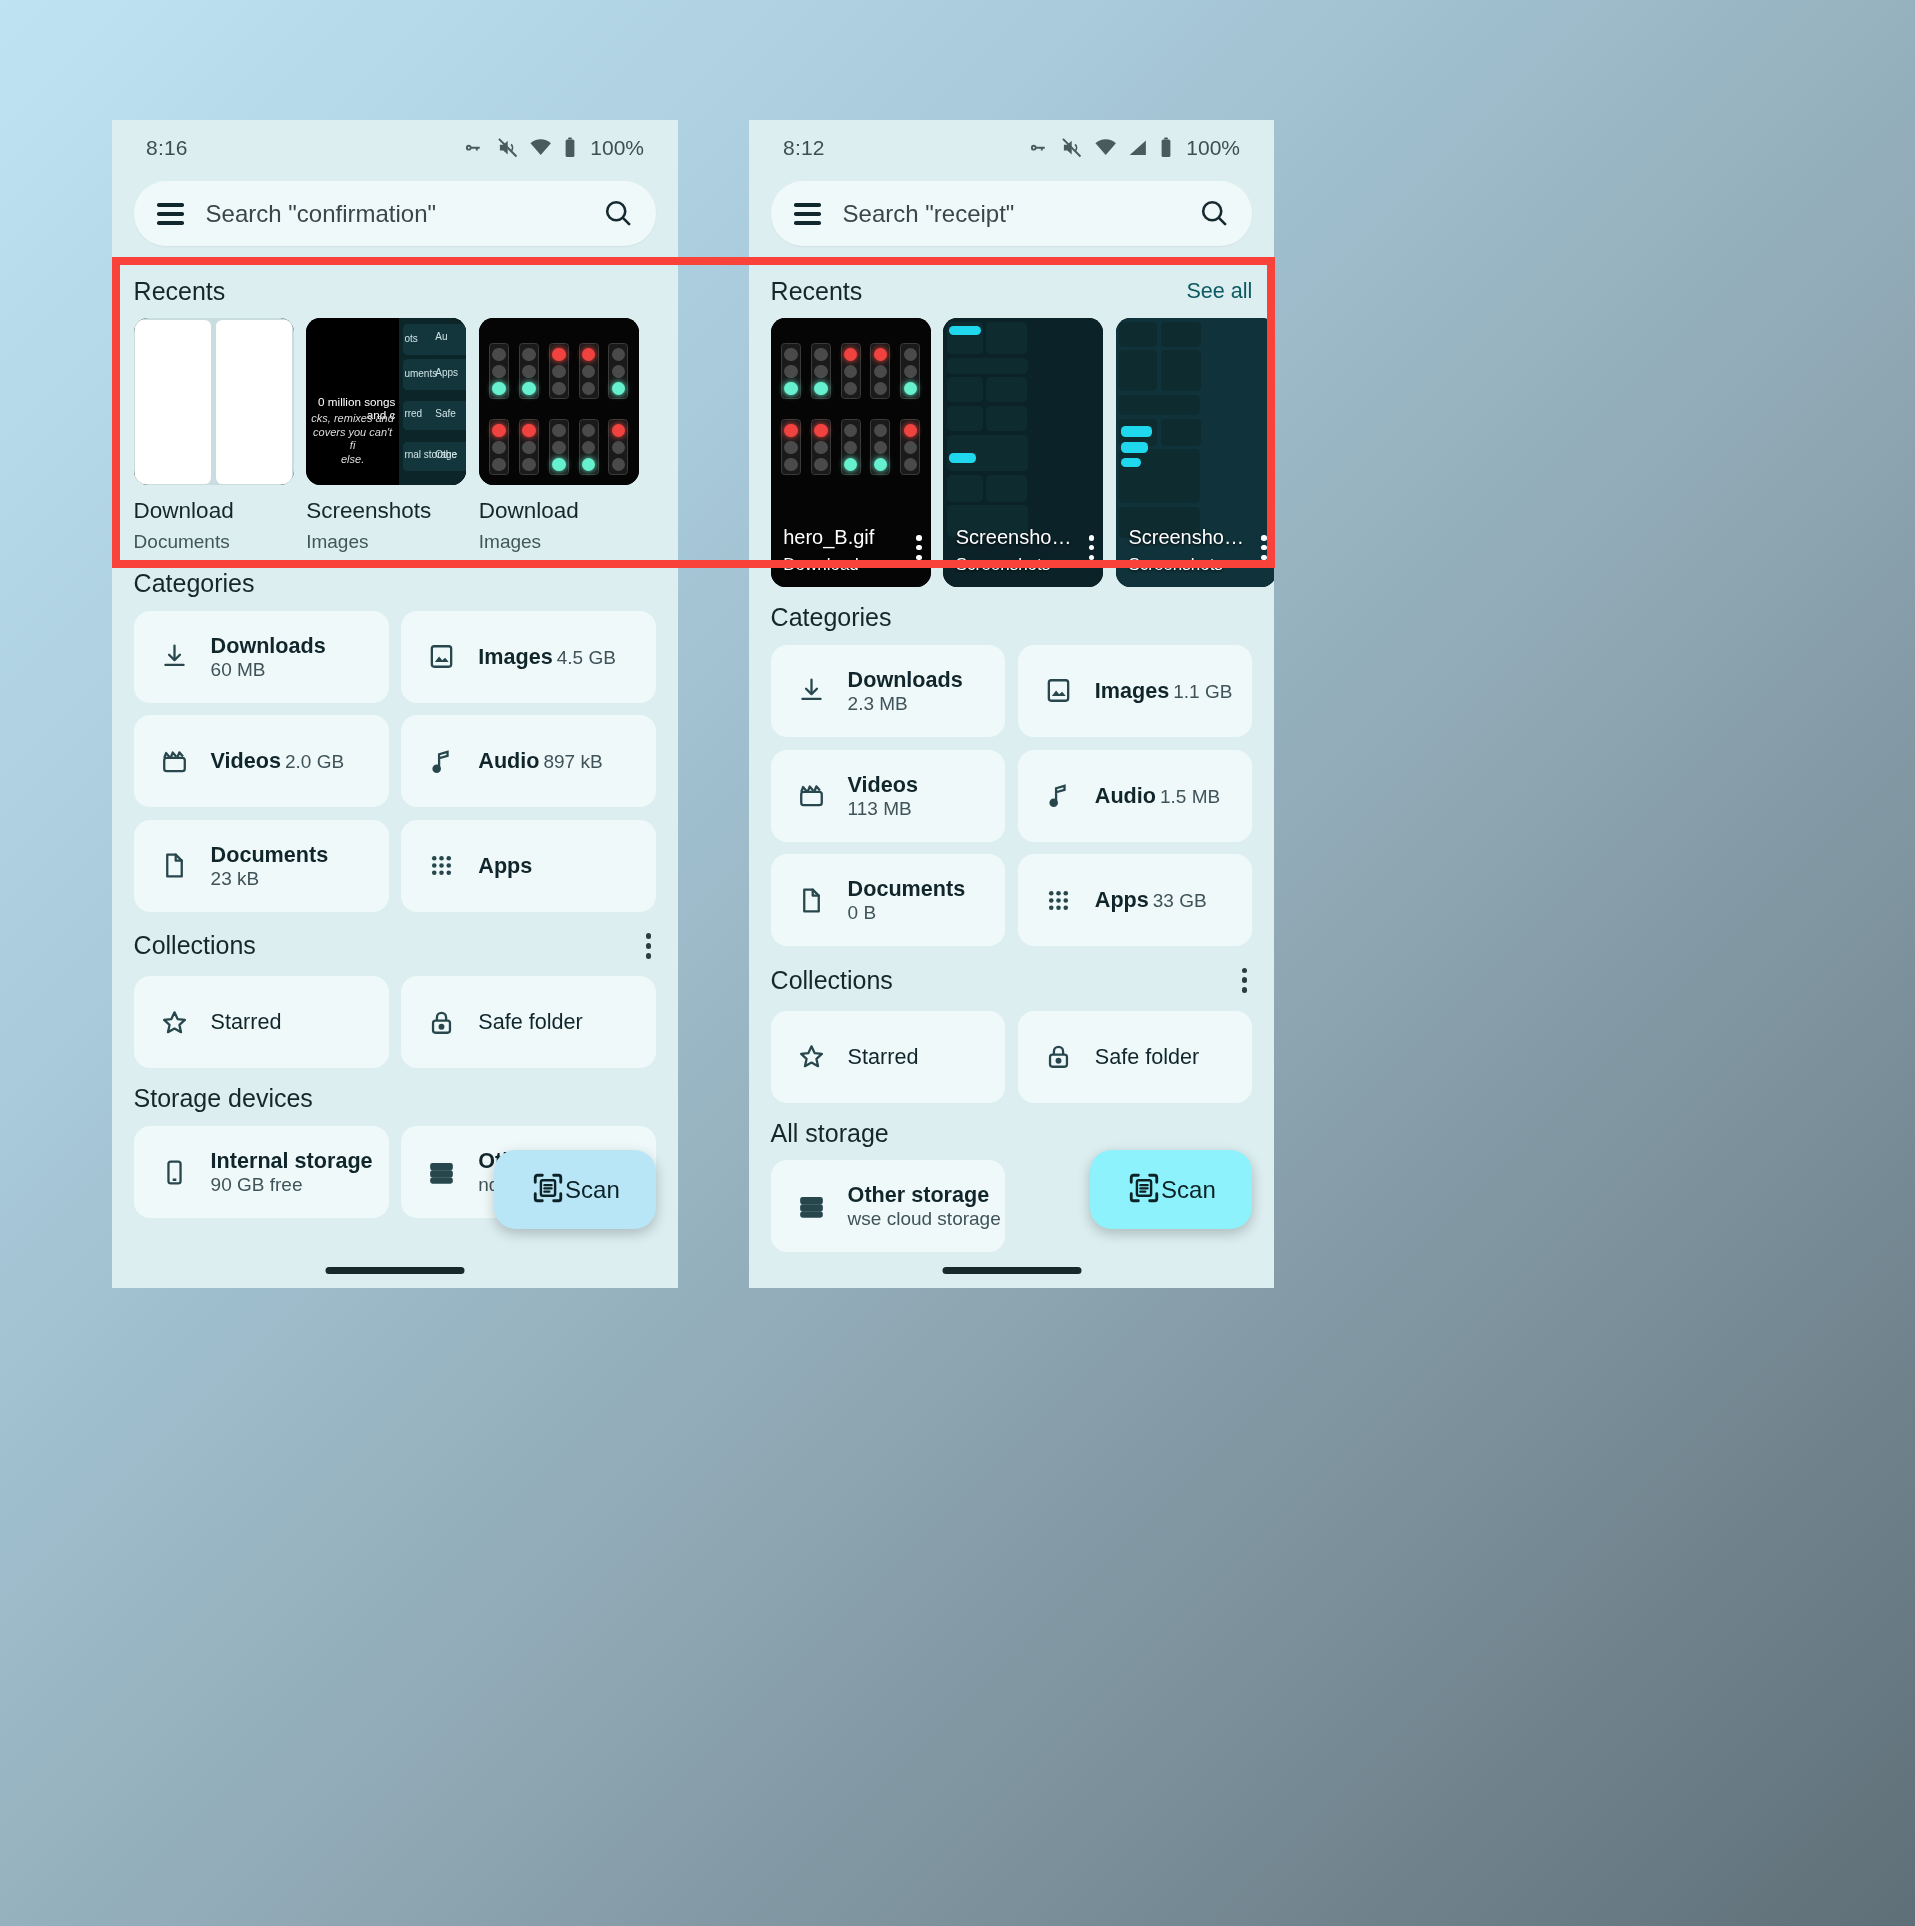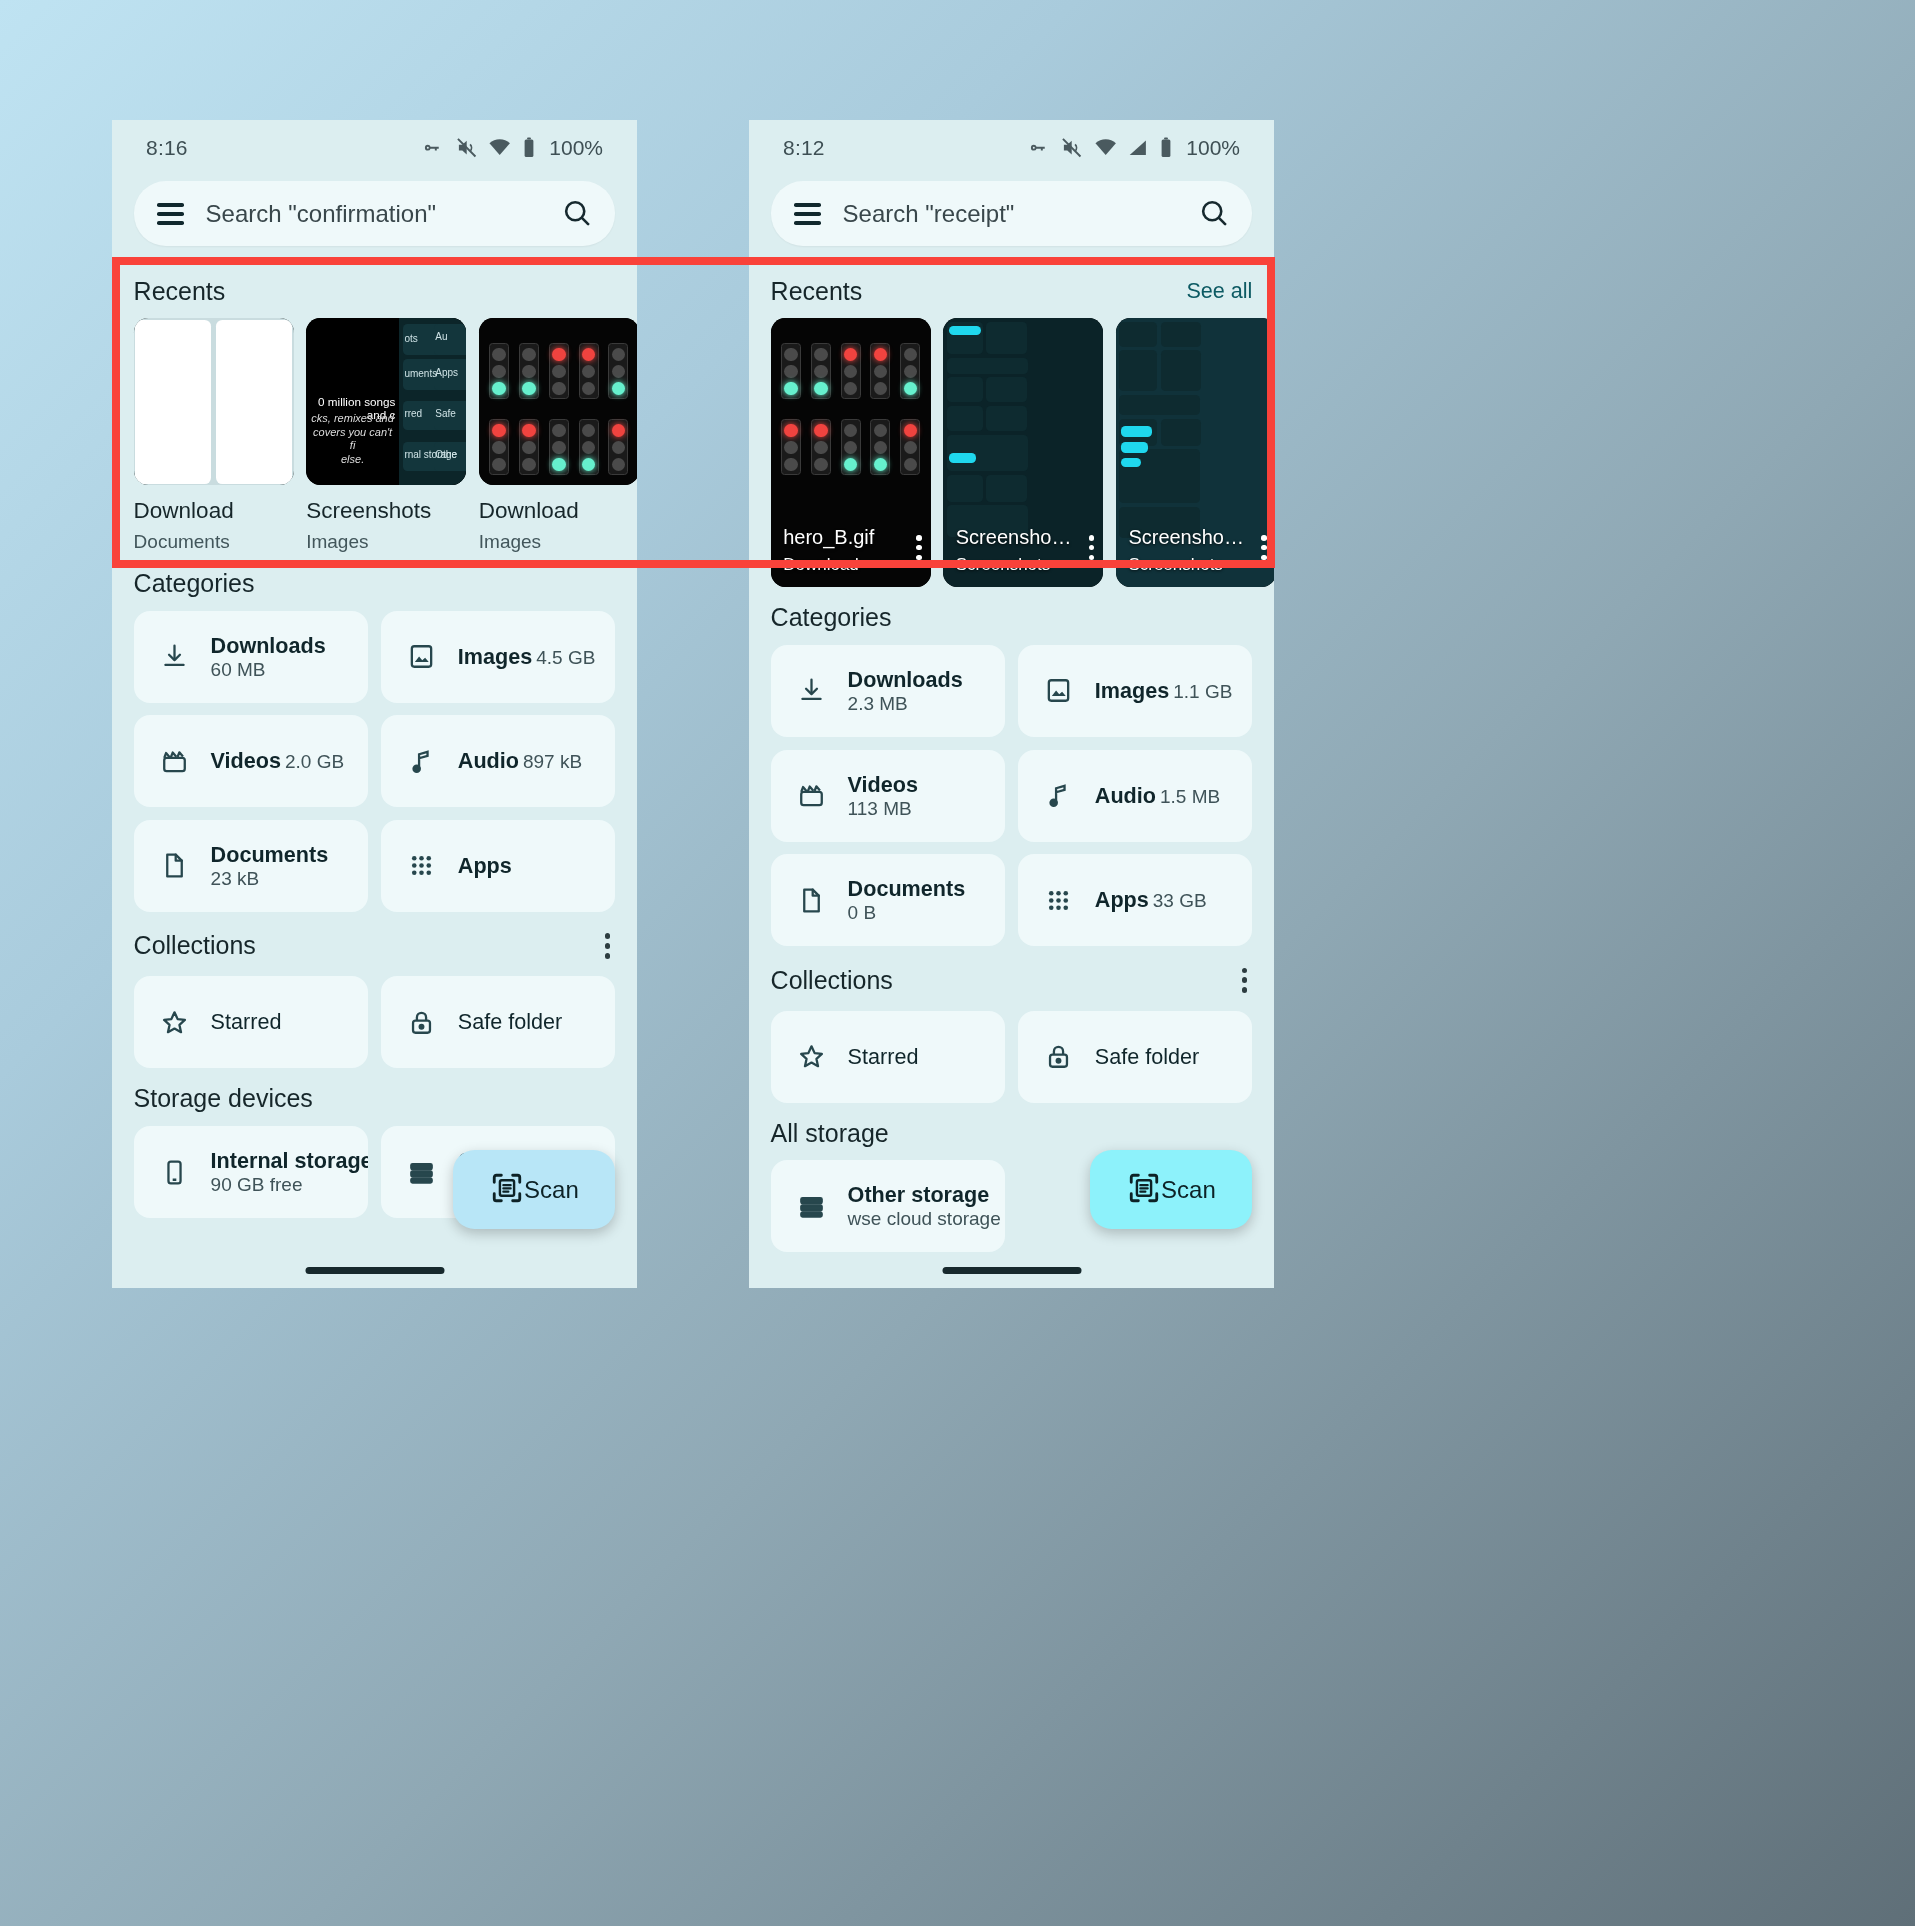"8:16" #phone-left { width: 525px -> 566px }
